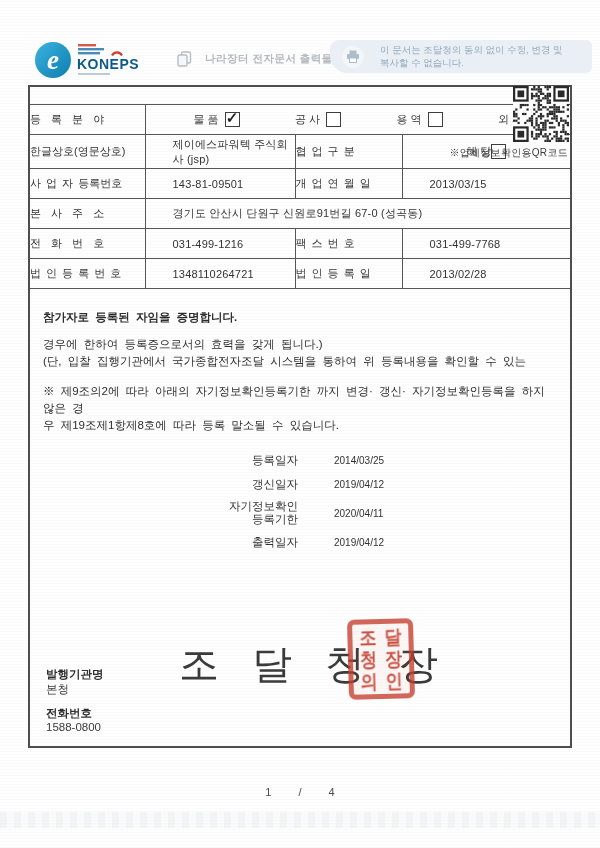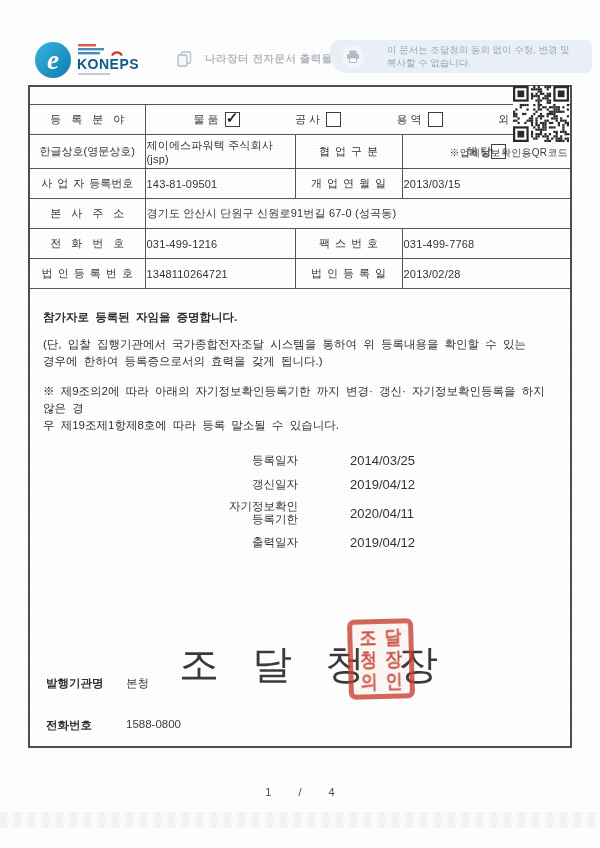"이 문서는 조달청의 동의 없이" .notice-banner { gap: 23px -> 16px }
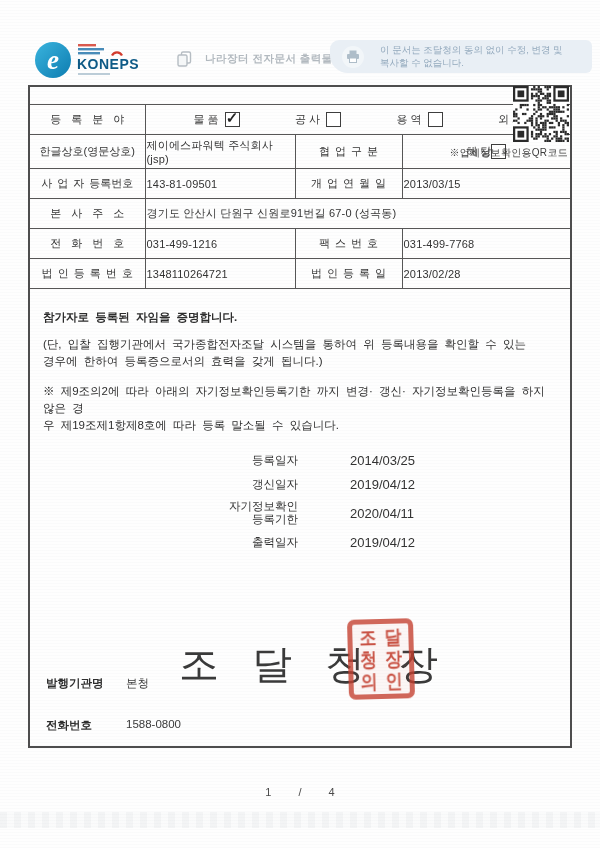"등 록 분 야" td.lab { text-align: center -> none }
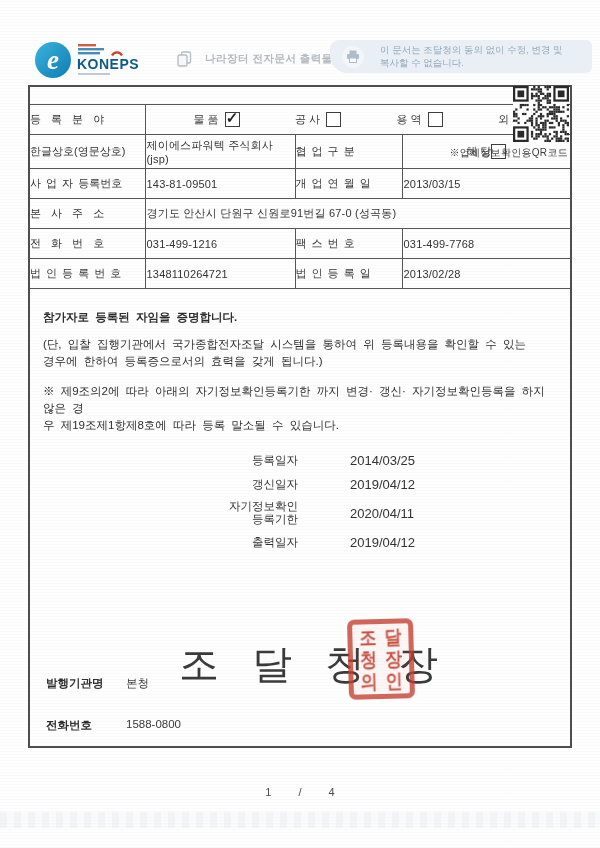"제이에스파워텍 주식회사 (jsp)" td.val { padding-left: 1px -> 27px }
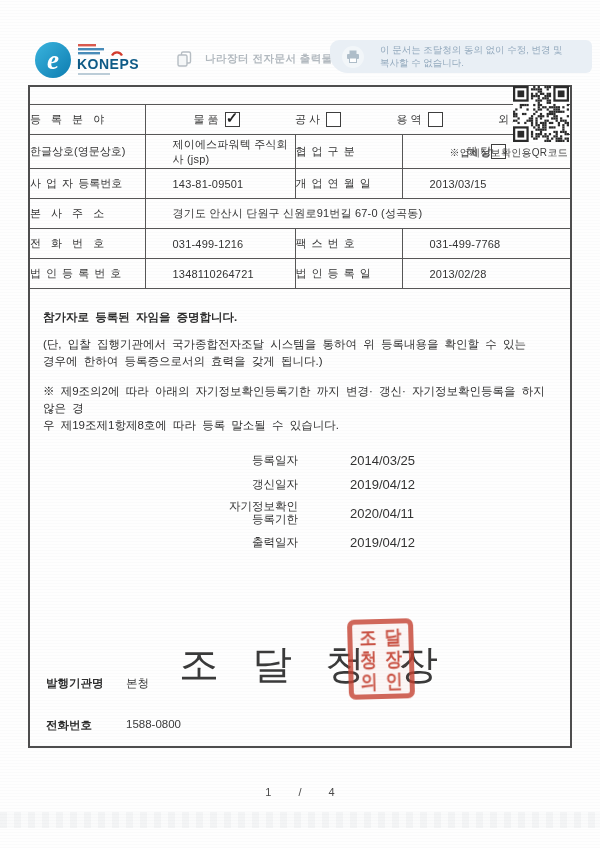"(단, 입찰 집행기관에서 국가종합전자조달 시스템을" div.paren { order: before "경우에 한하여 등록증으로서의 효력을 갖게" -> after "경우에 한하여 등록증으로서의 효력을 갖게" }
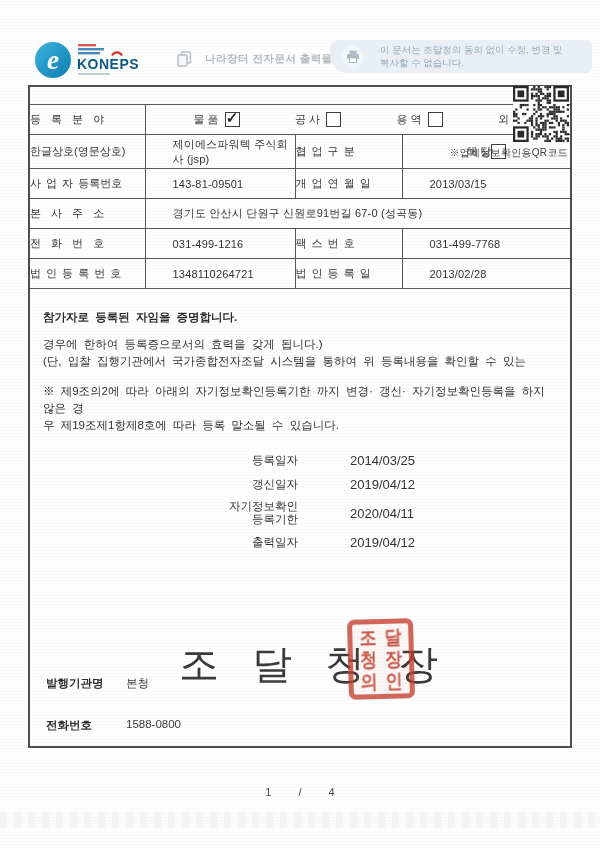"2014/03/25" .dval { font-size: 13px -> 10px; margin-left: 52px -> 36px }
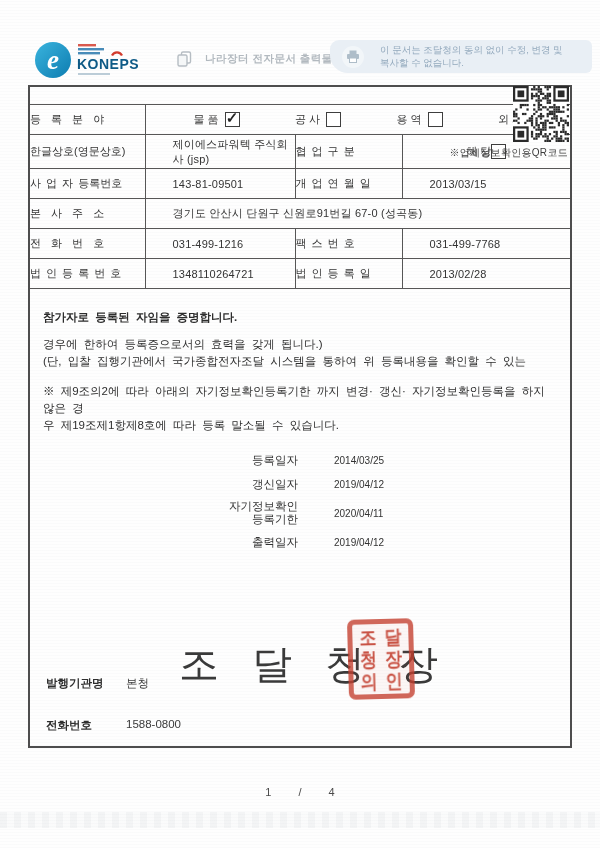"발행기관명" .issuer .irow { flex-direction: none -> column; margin-top: 27px -> 9px }
